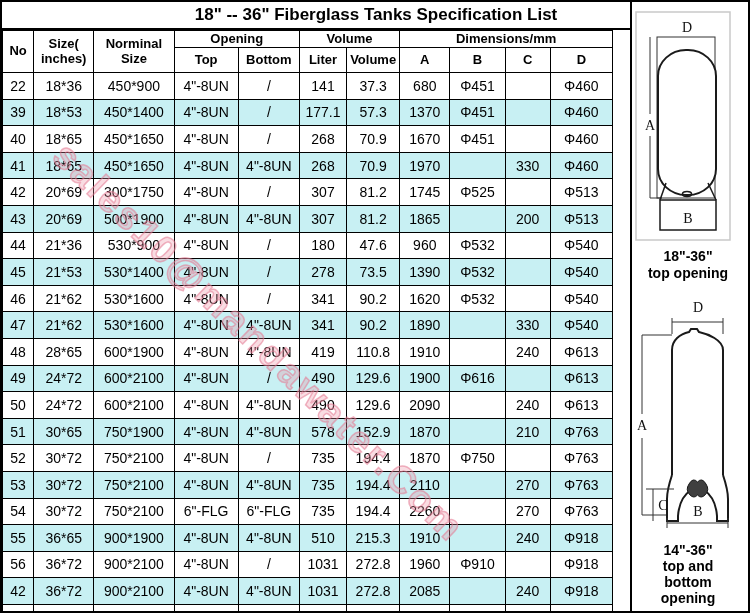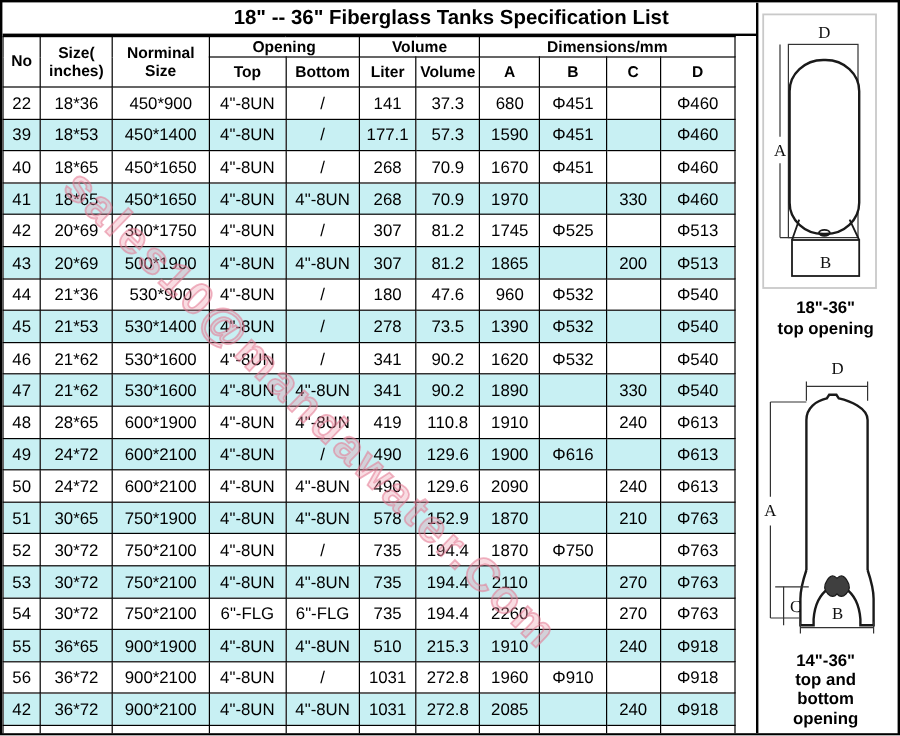"1590" td { text: 1590 -> 1370 }
